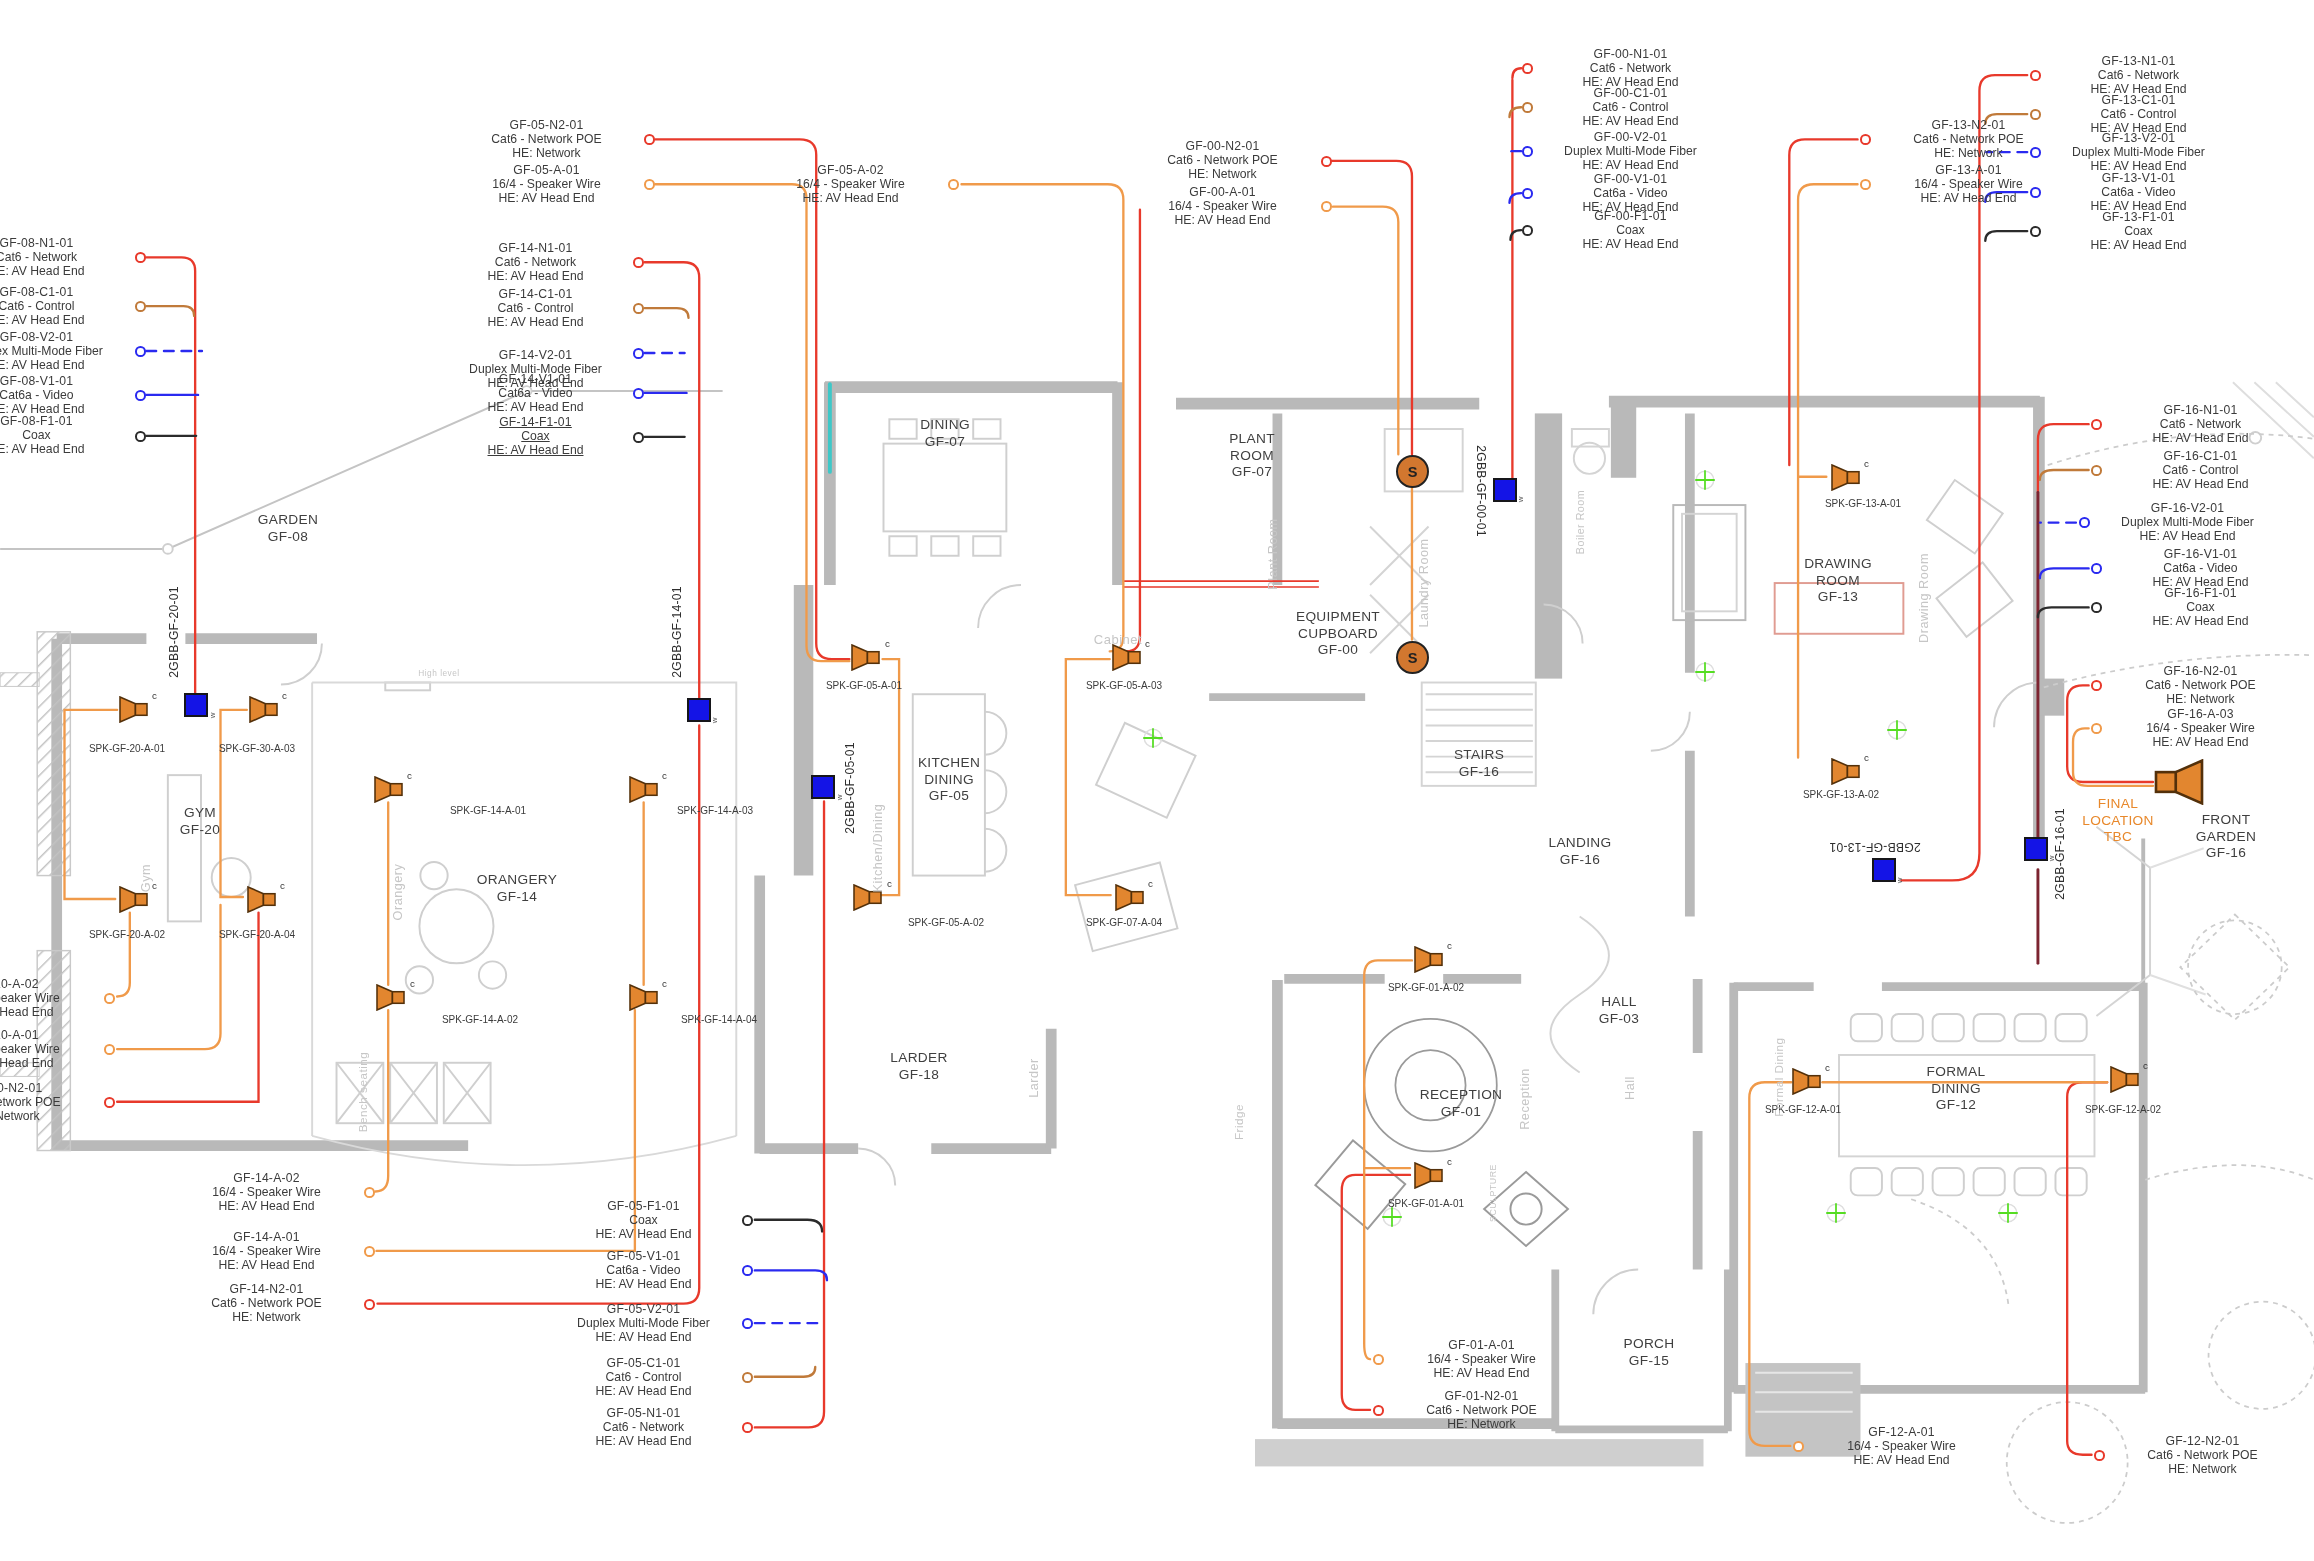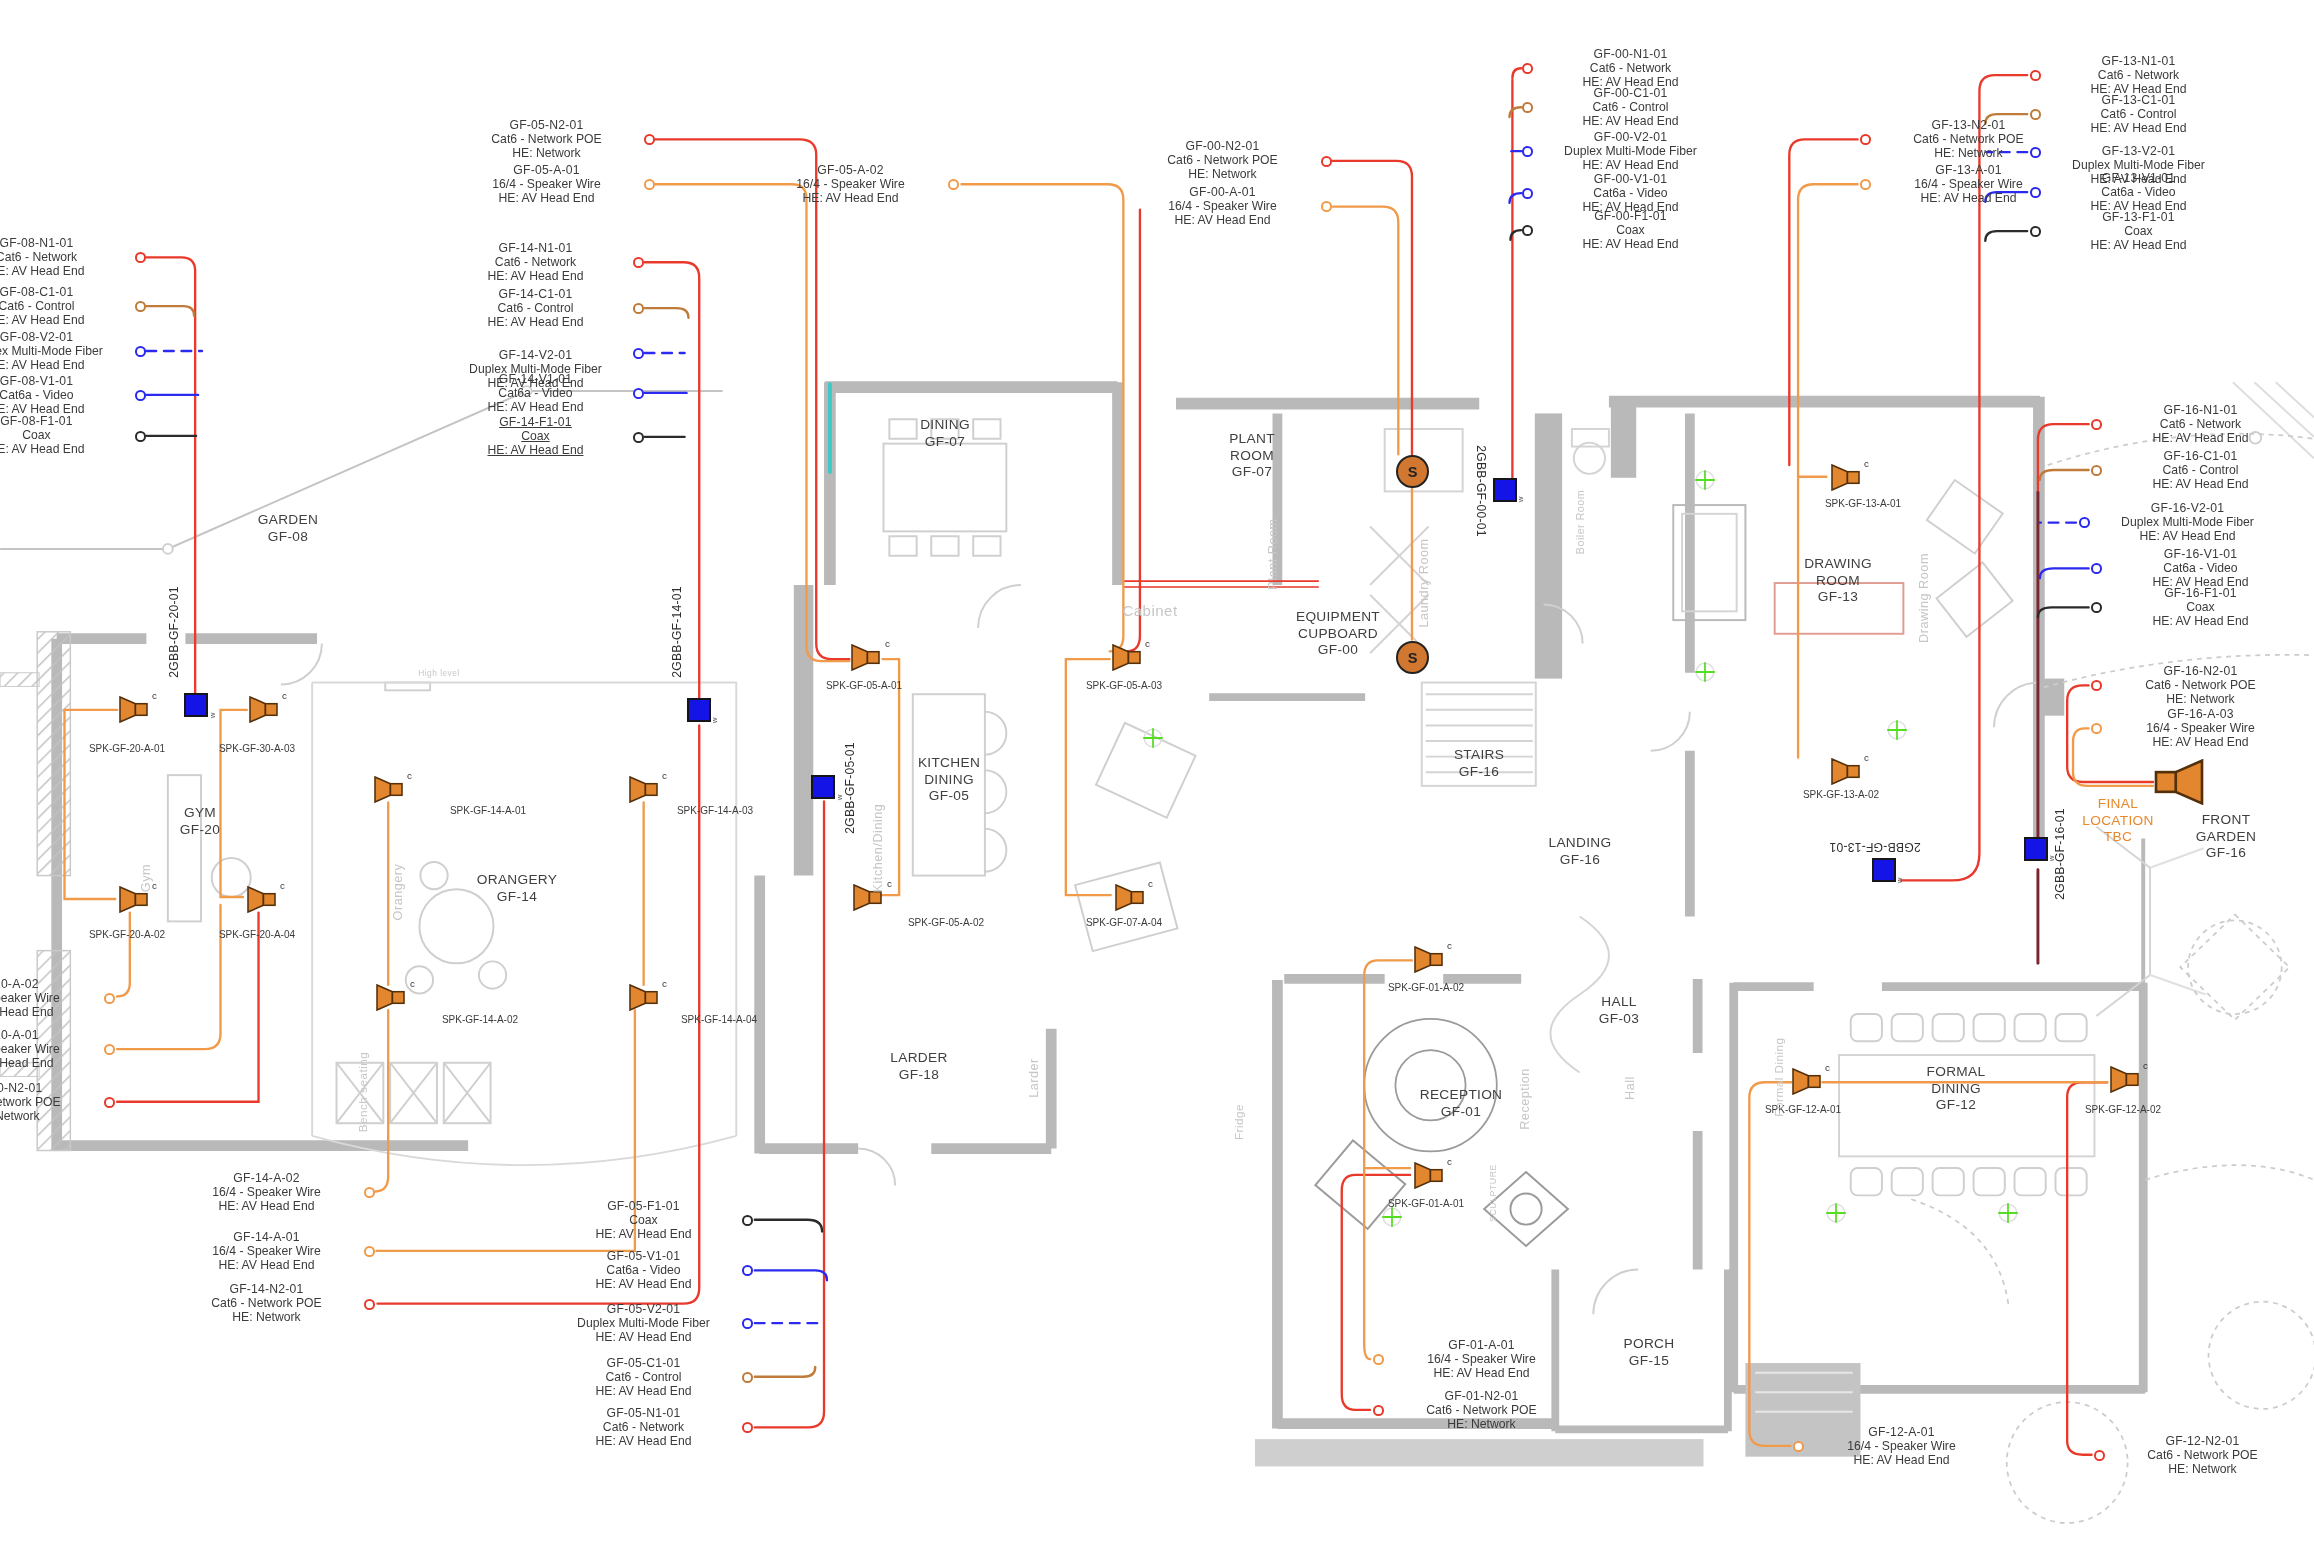"GF-13-V2-01" div.callout { top: 144px -> 131px }
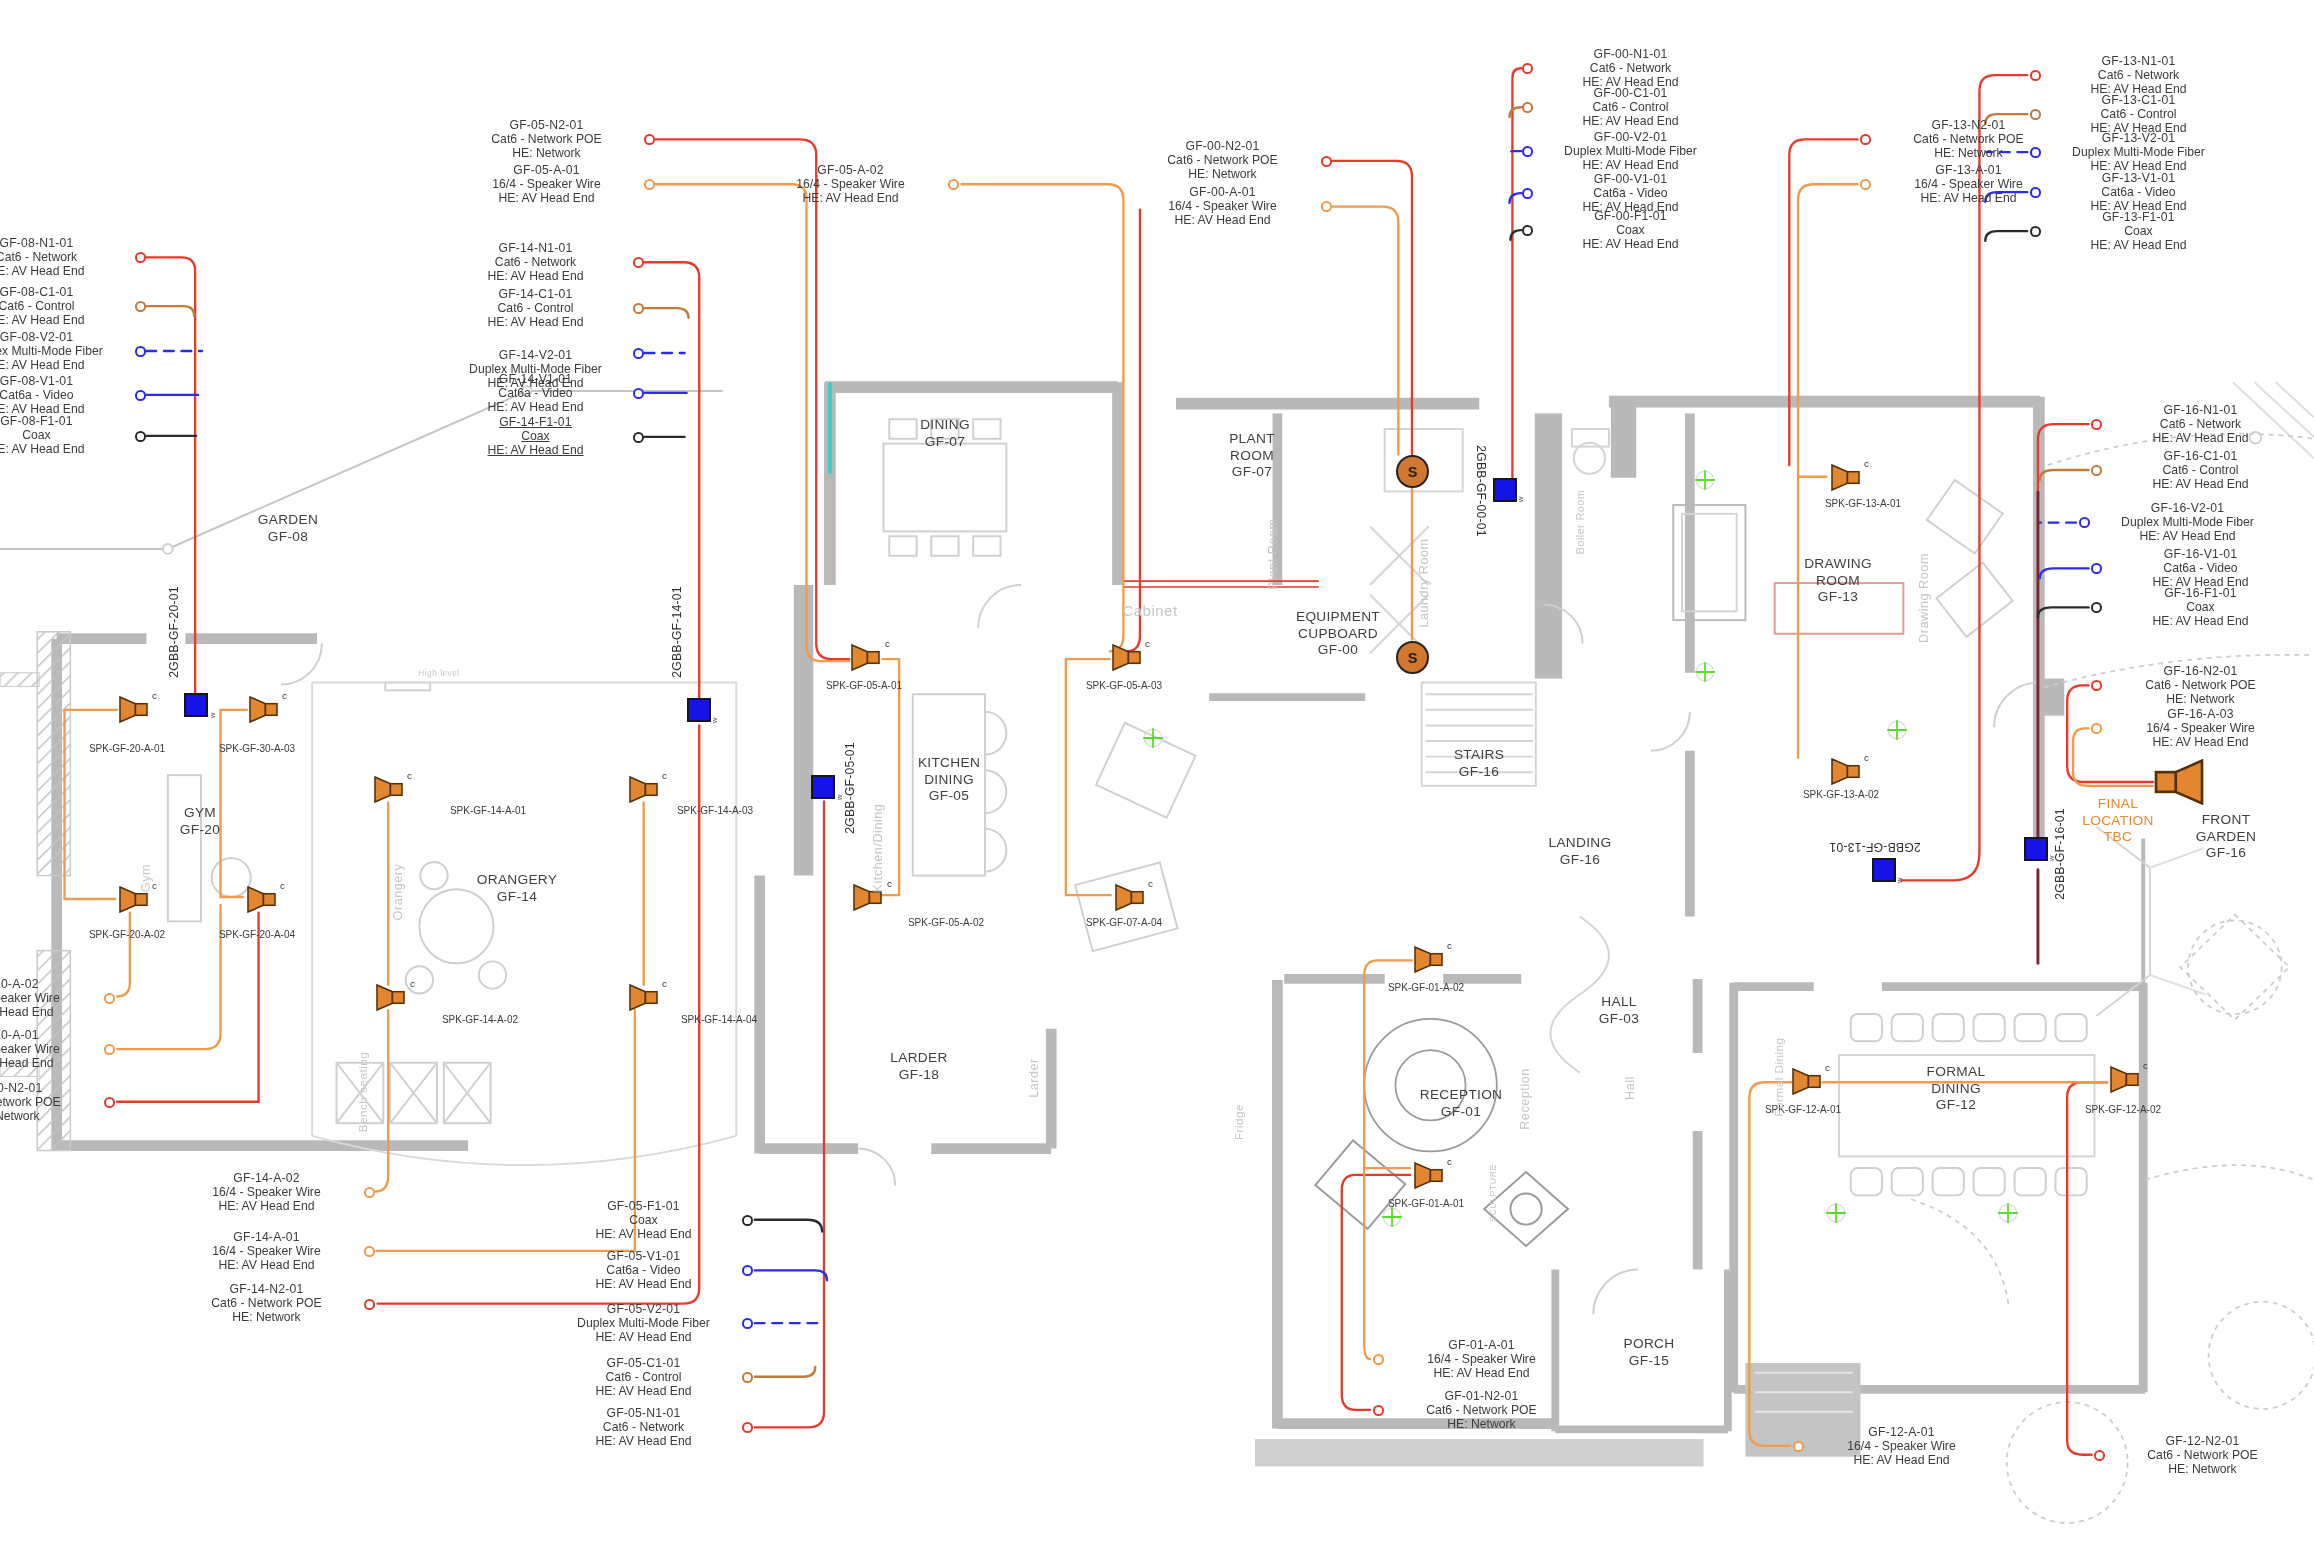"Cabinet" div.lbl { font-size: 15px -> 13px; margin-left: 32px -> none; top: 610px -> 639px }
